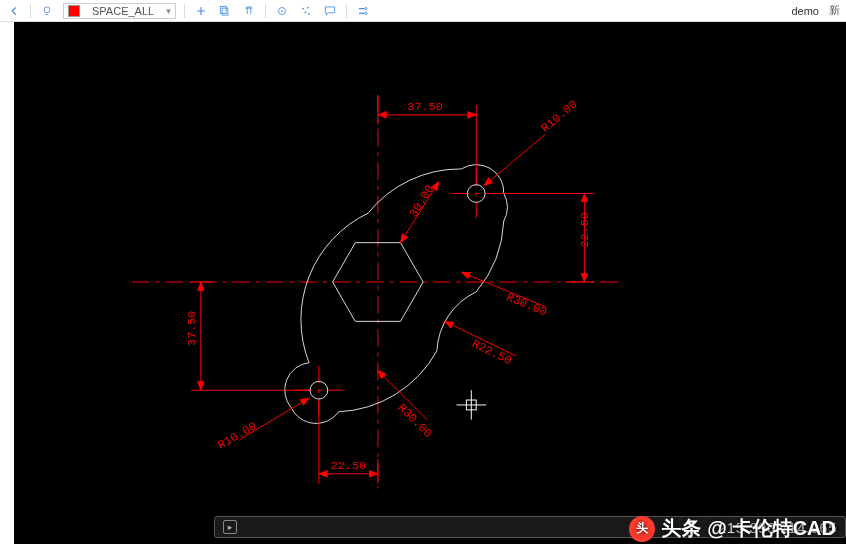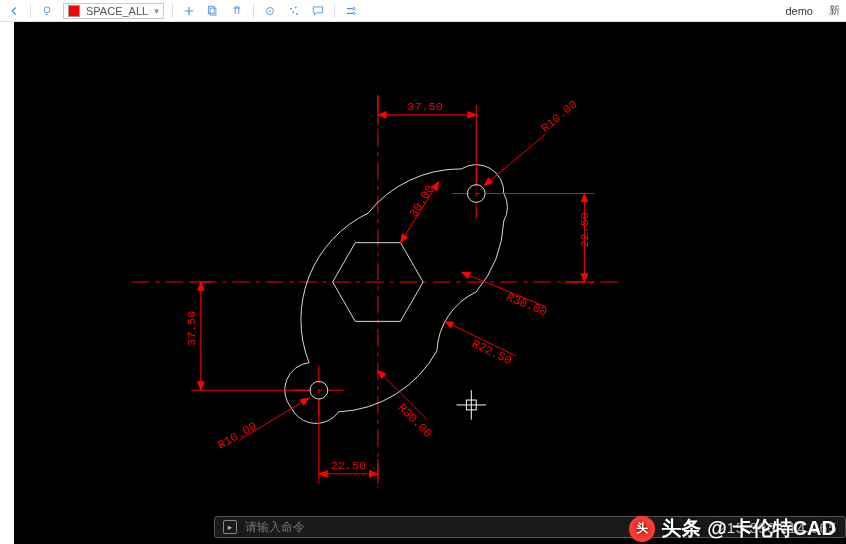"SPACE_ALL" .layer-sel { gap: 6px -> 12px }
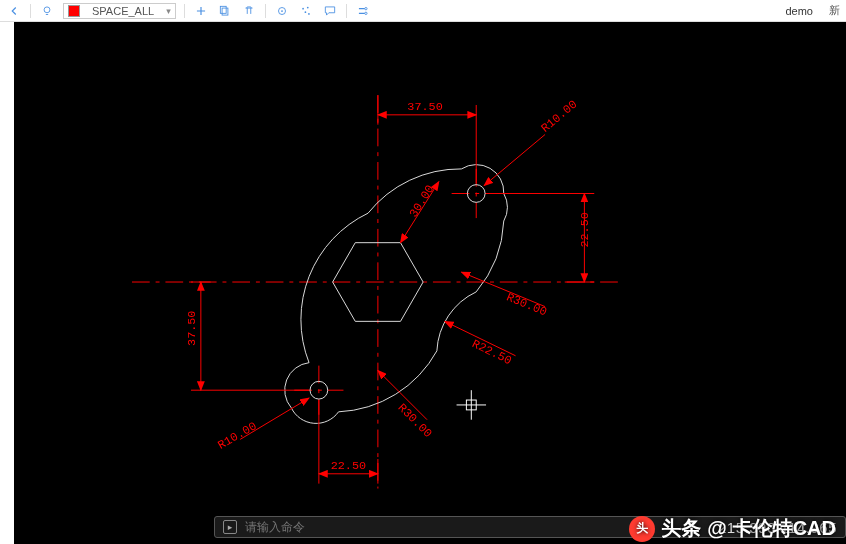"demo" .toolbar .right { gap: 16px -> 10px }
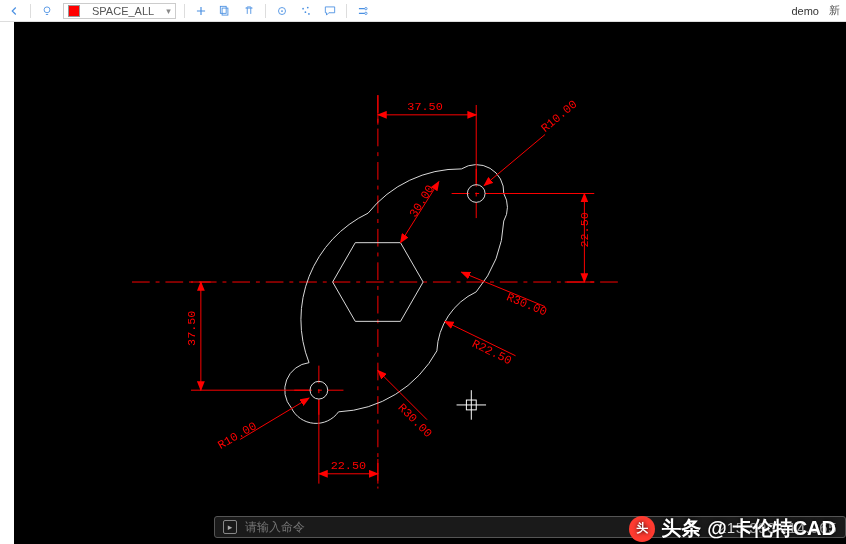"请输入命令" input { html: <input> -> none }
